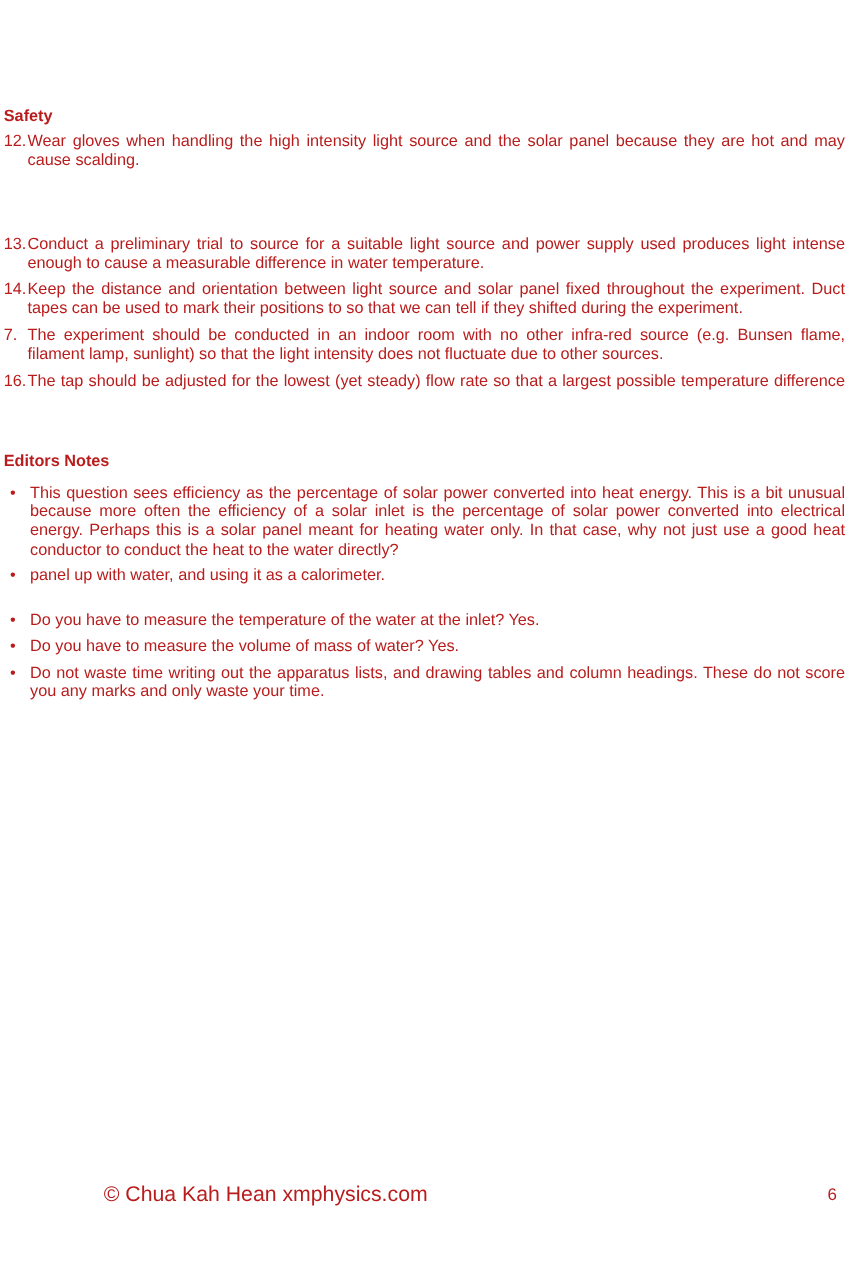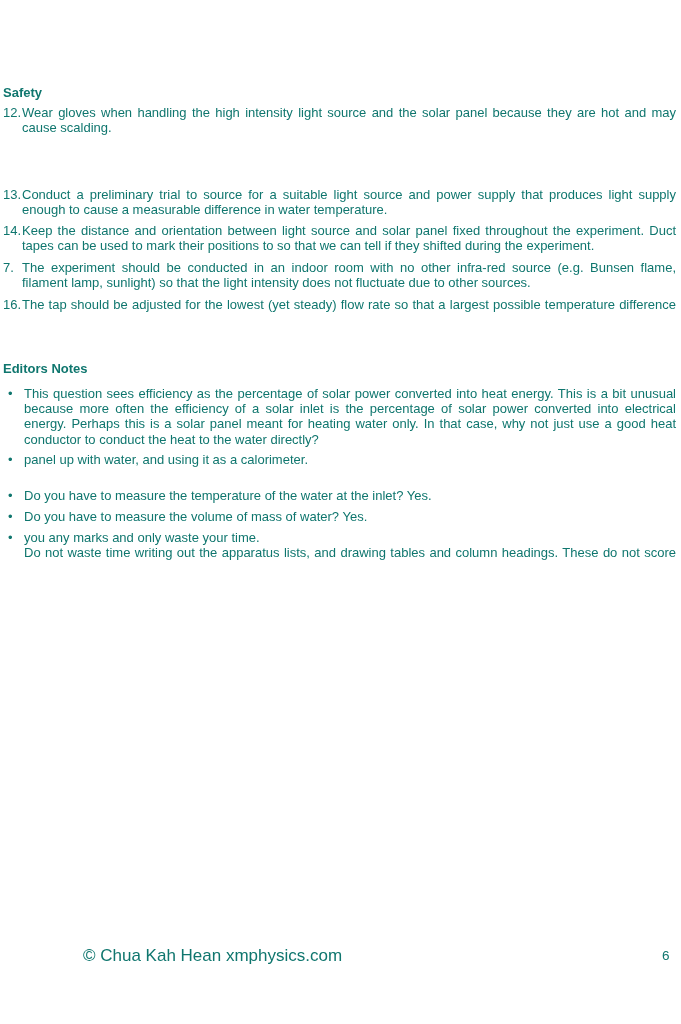"Safety" .page { color: #0f766e -> #b91c1c }
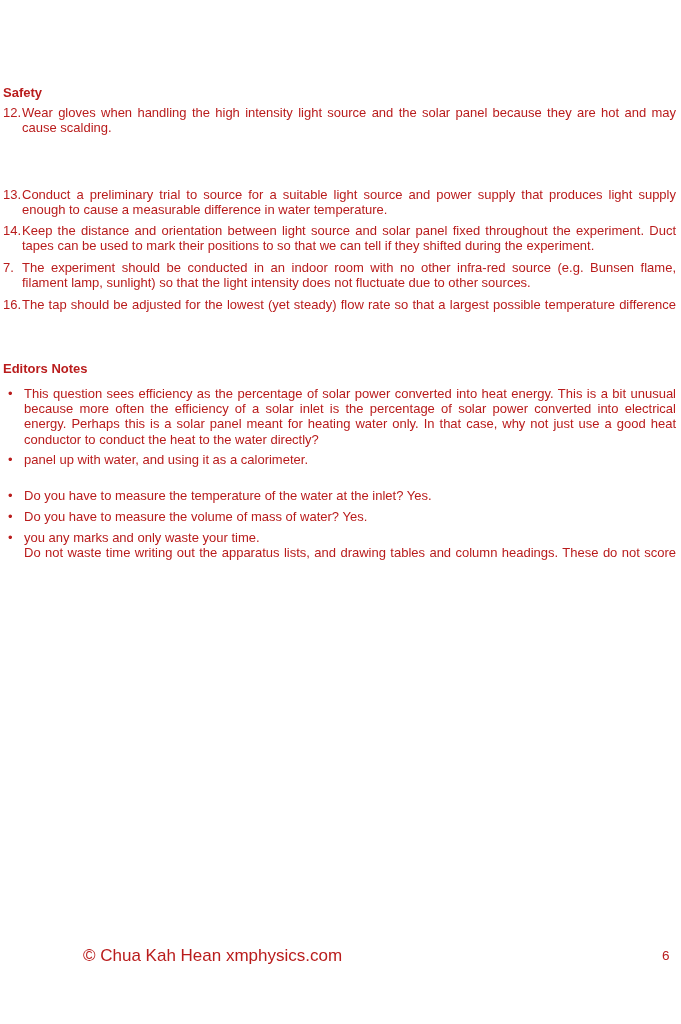"Conduct a preliminary trial to" div.ln { text: that produces light supply -> used produces light intense }
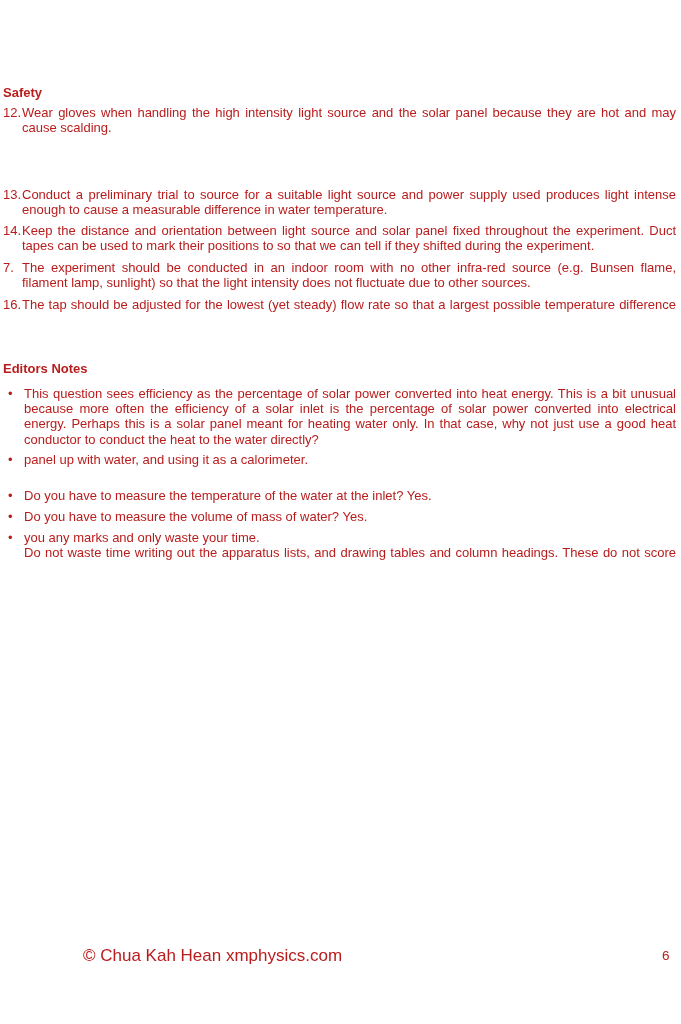"you any marks and only" div.ln { order: before "Do not waste time writing" -> after "Do not waste time writing" }
